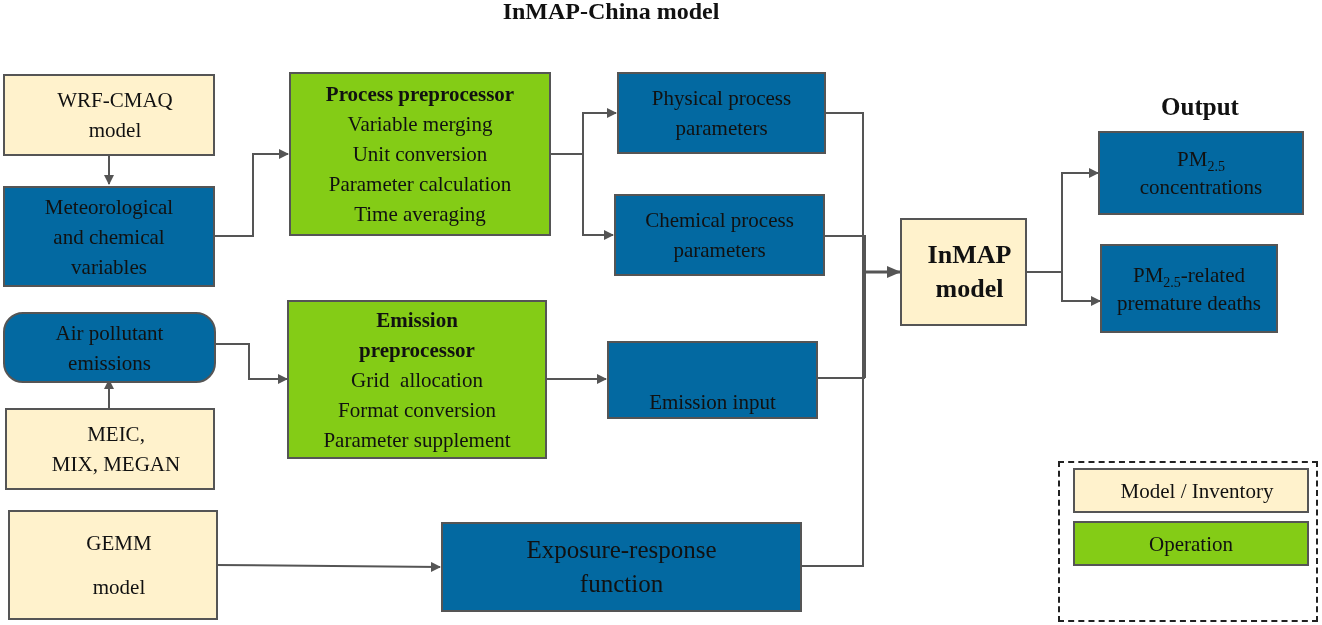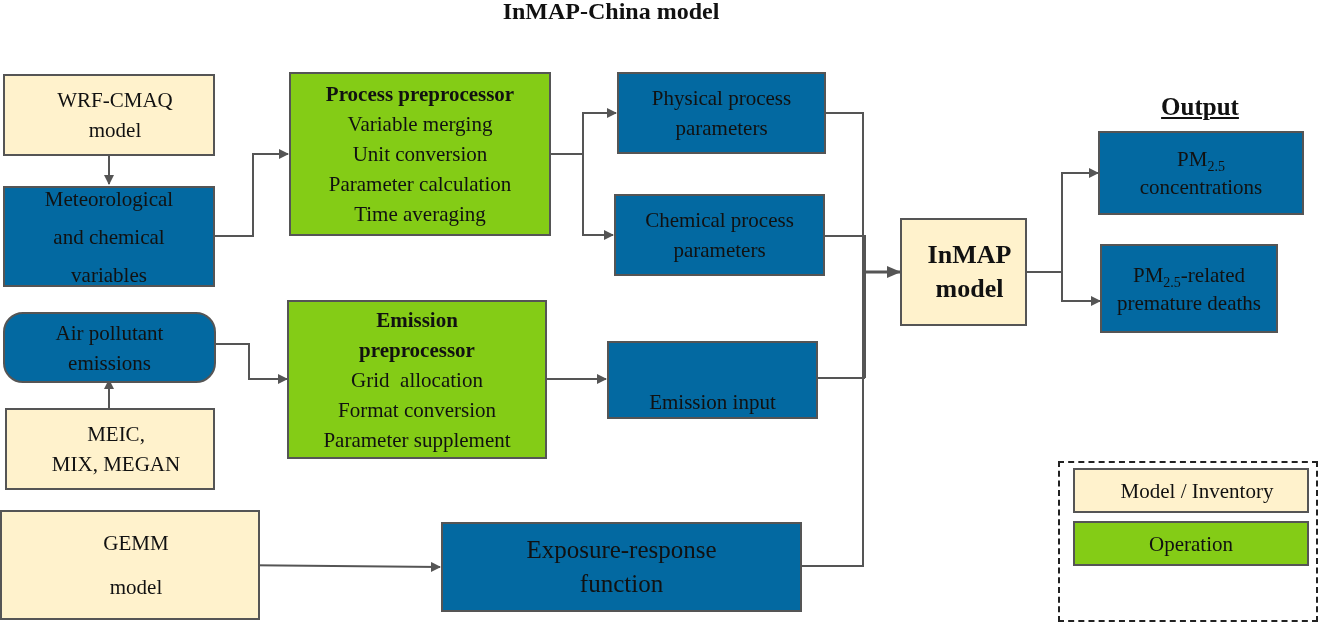"Output" .output-label { text-decoration: underline -> none }
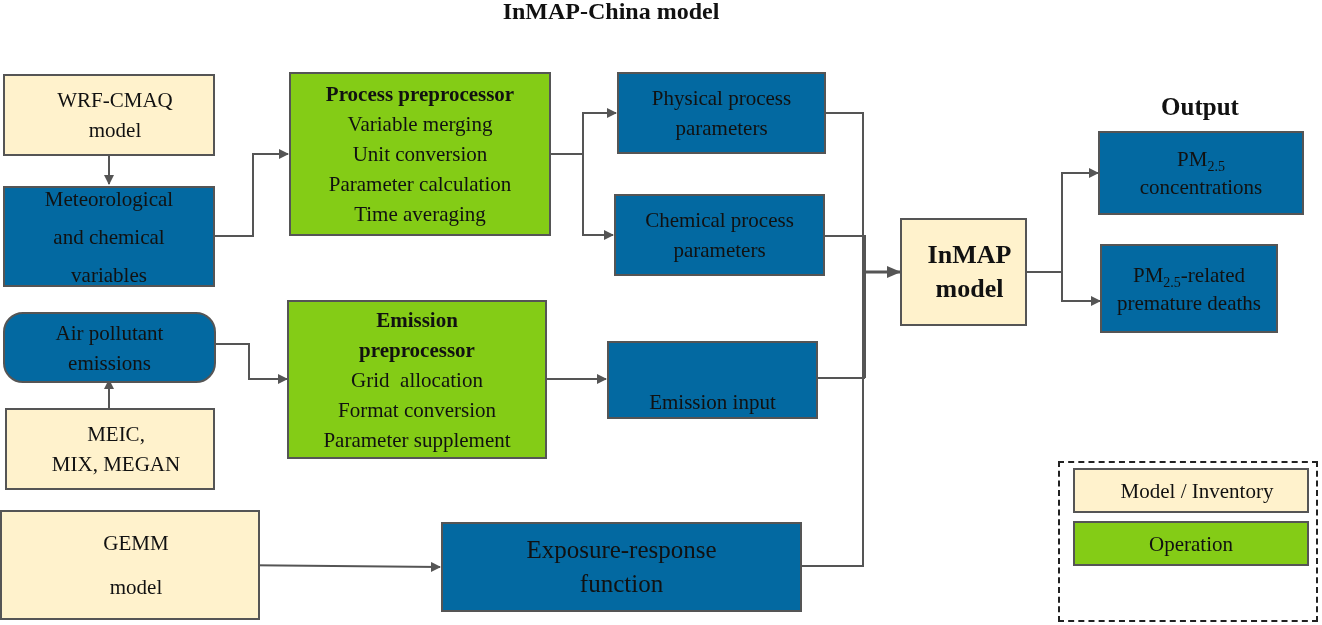"Meteorological" div.box { gap: 8px -> none }
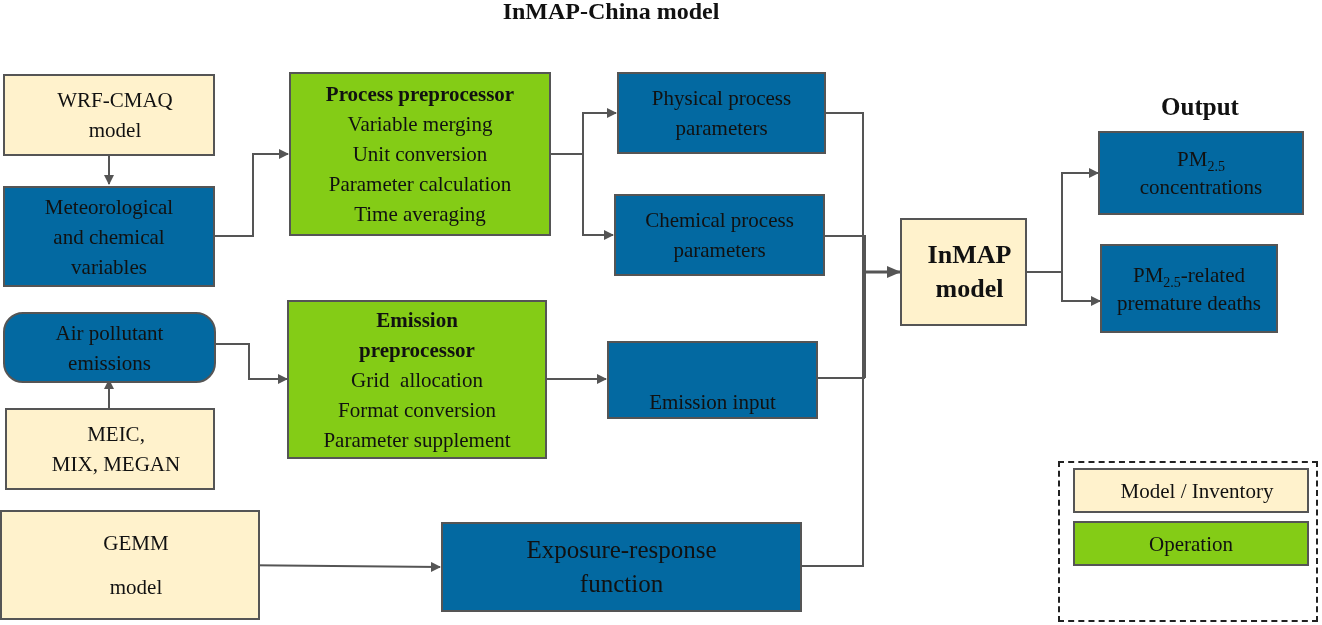"GEMM" div.box { left: 0px -> 8px; width: 260px -> 210px }
